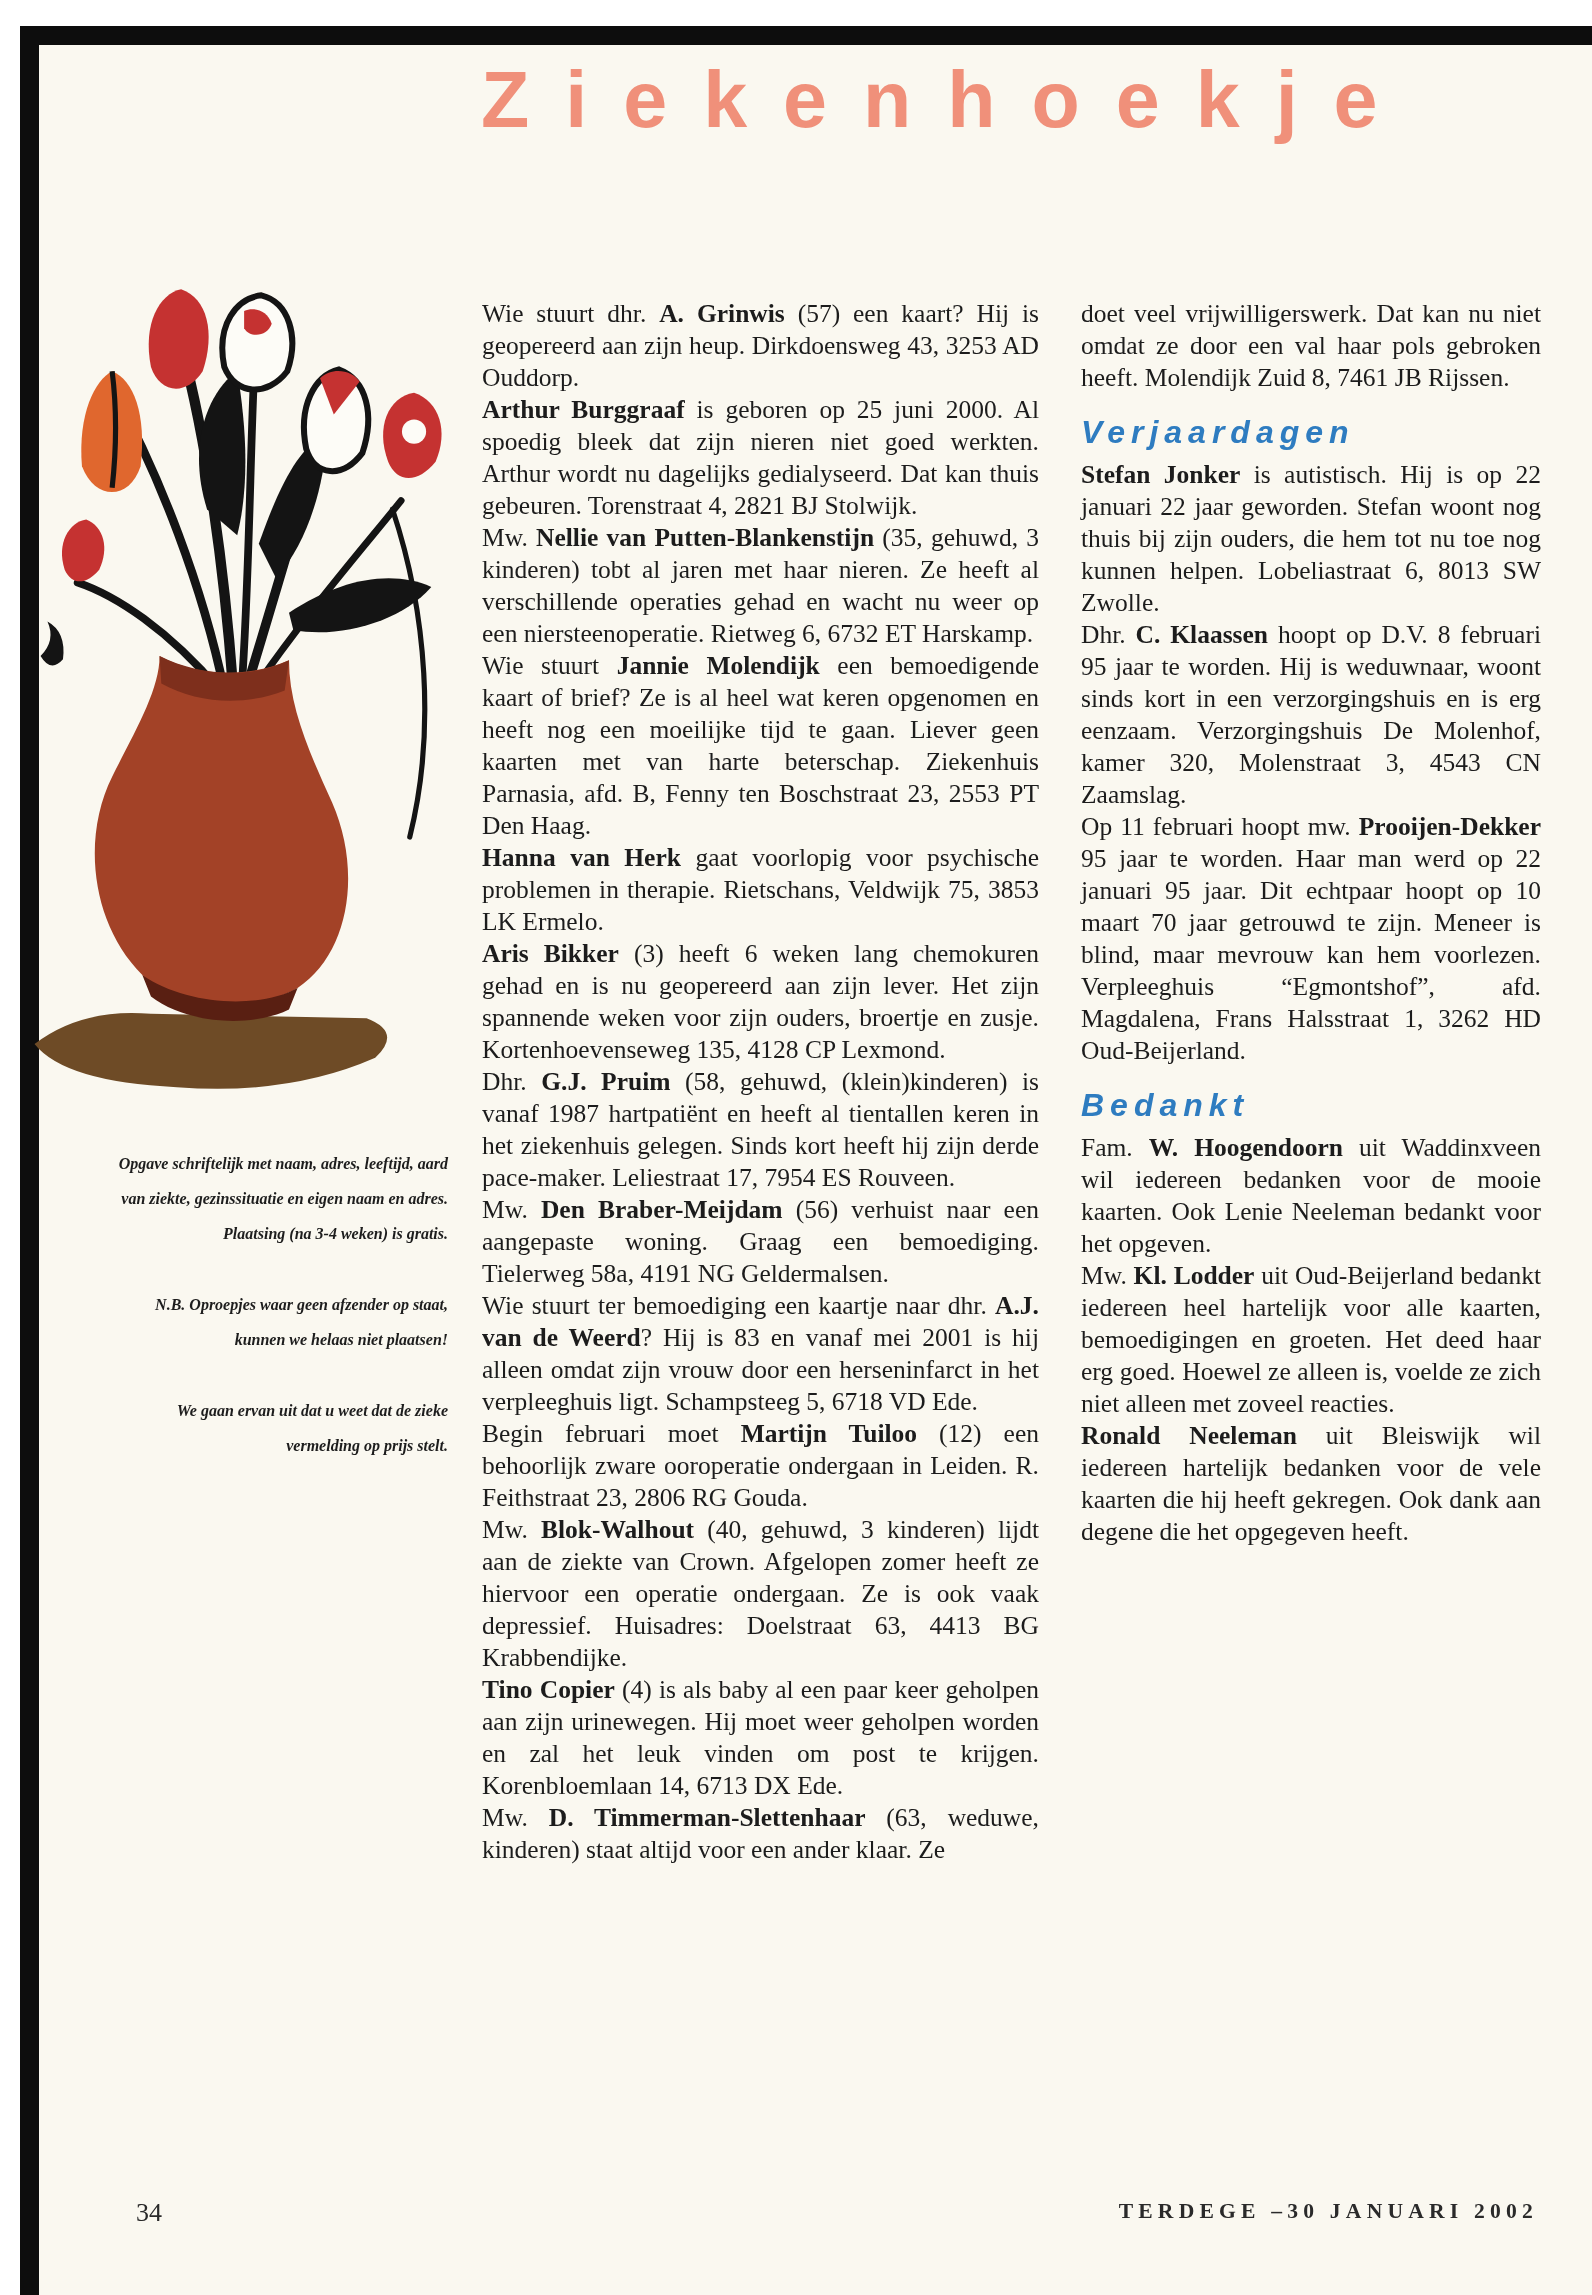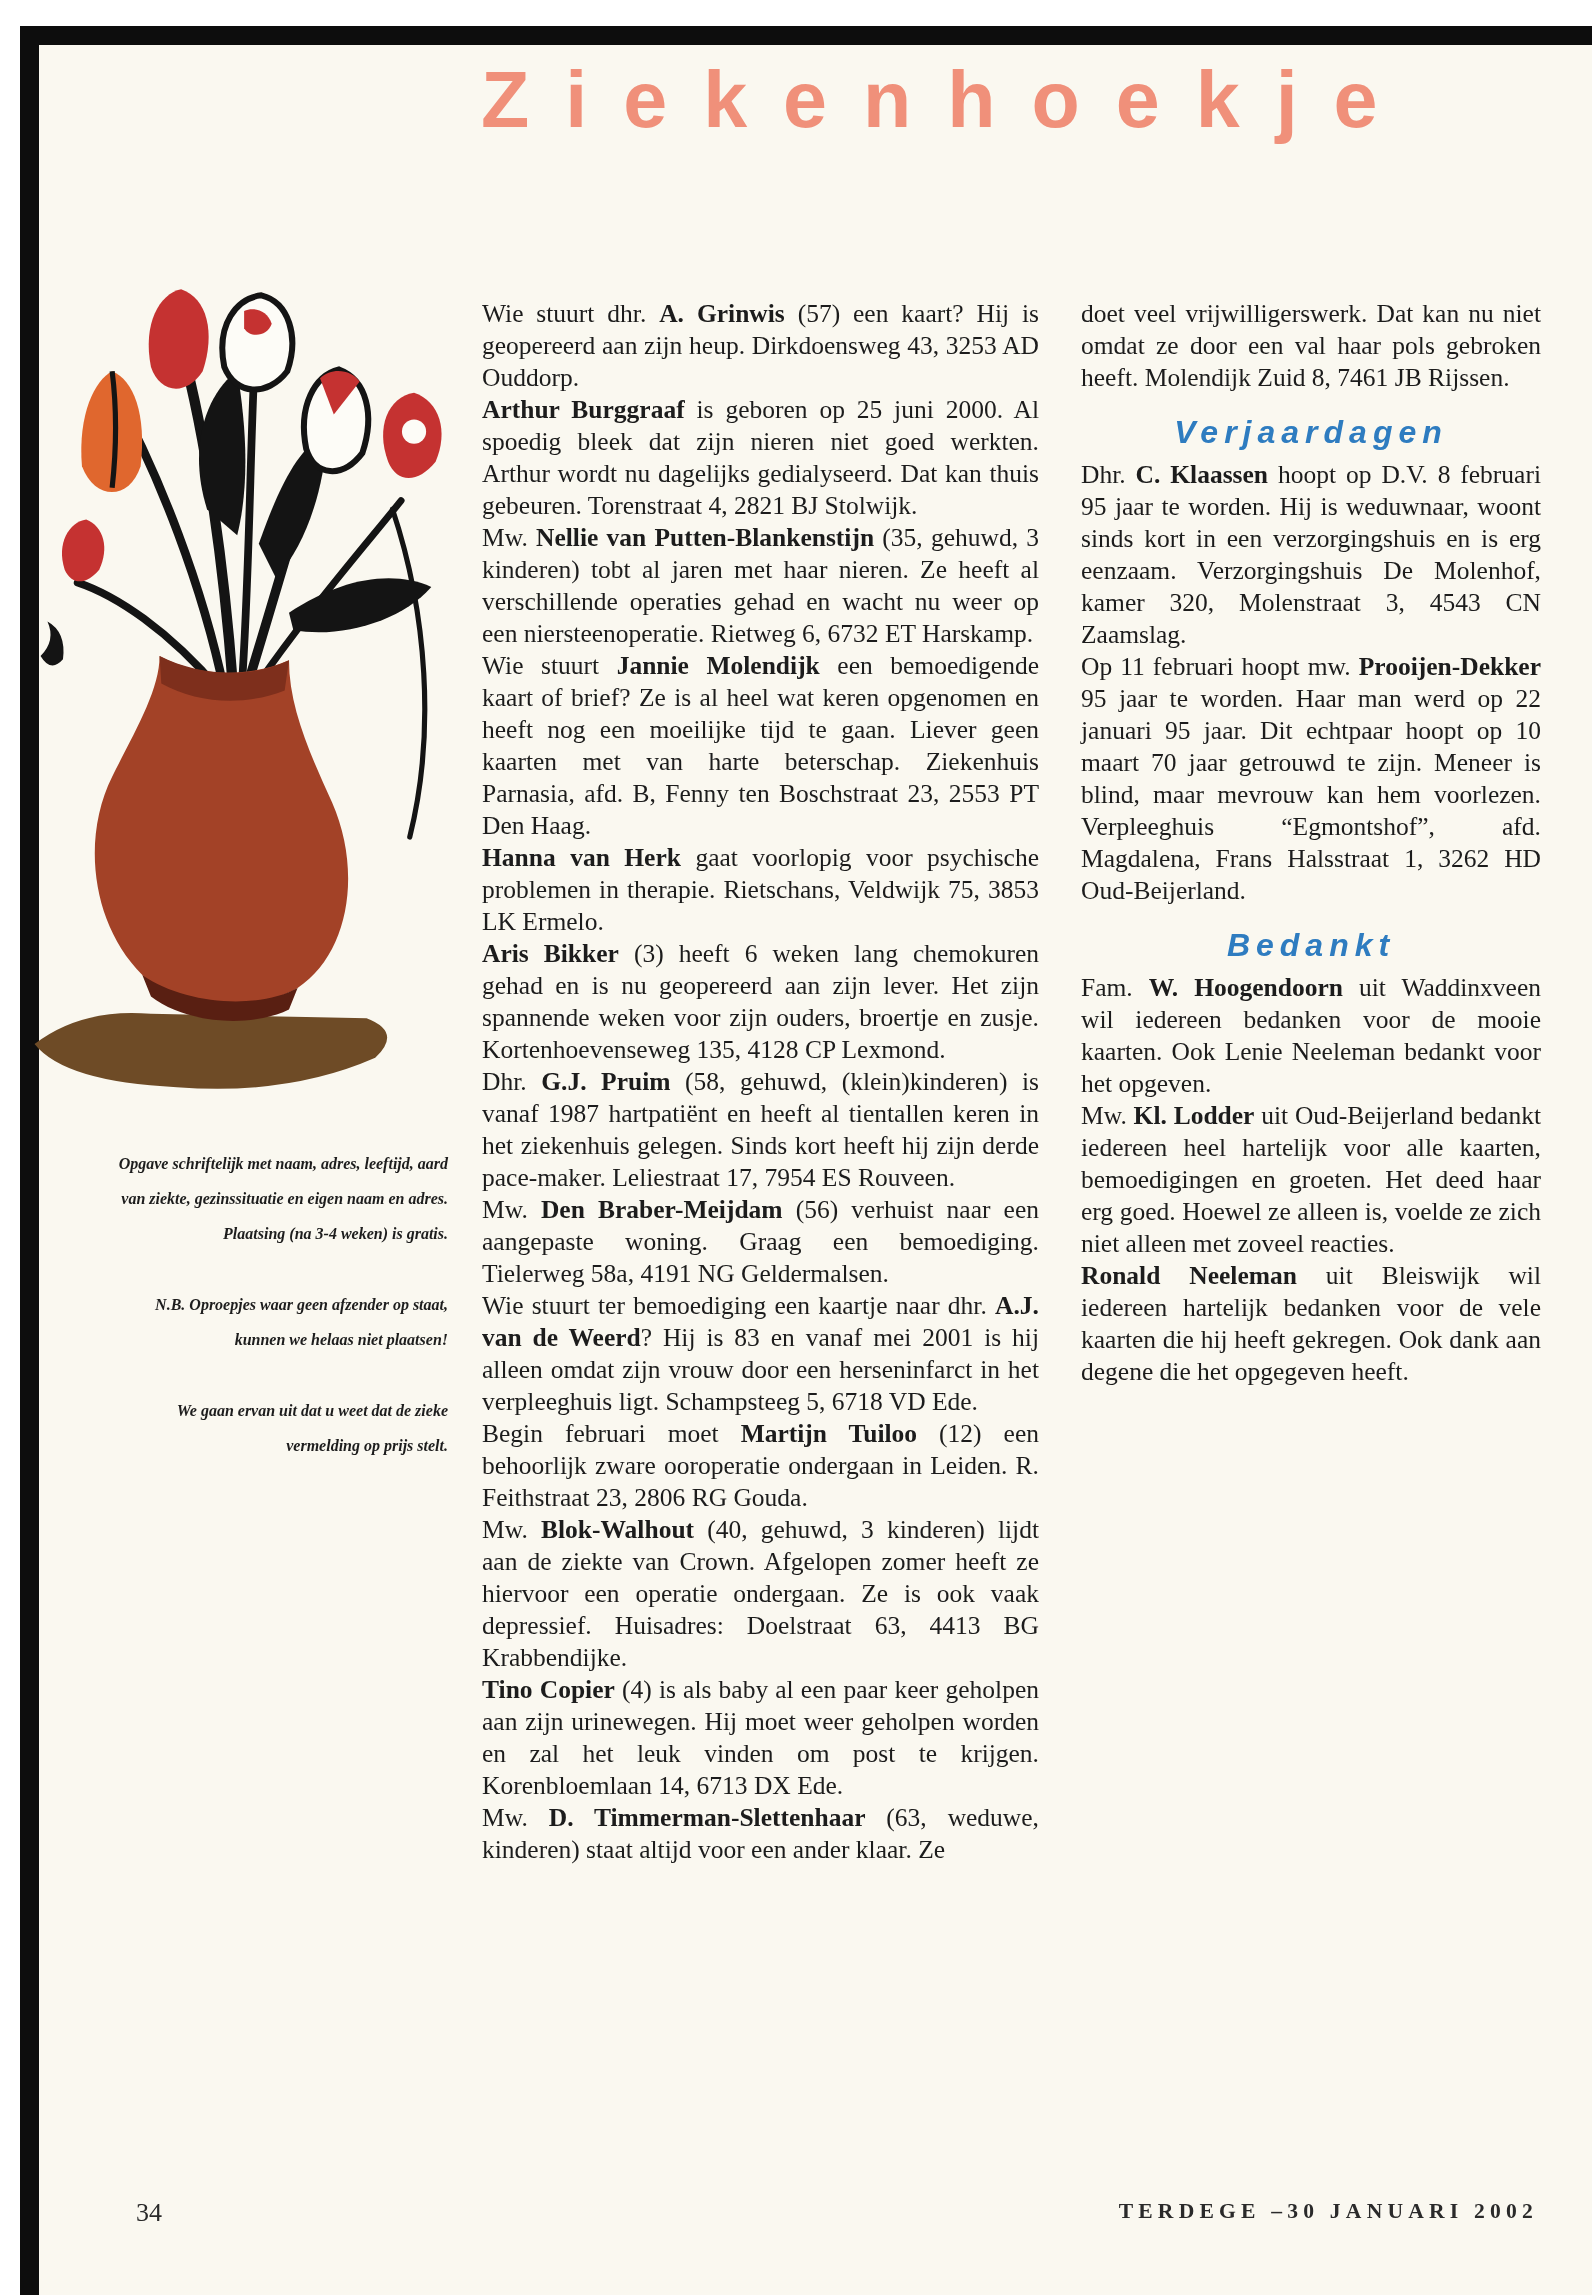"Verjaardagen" .sub { text-align: center -> none }
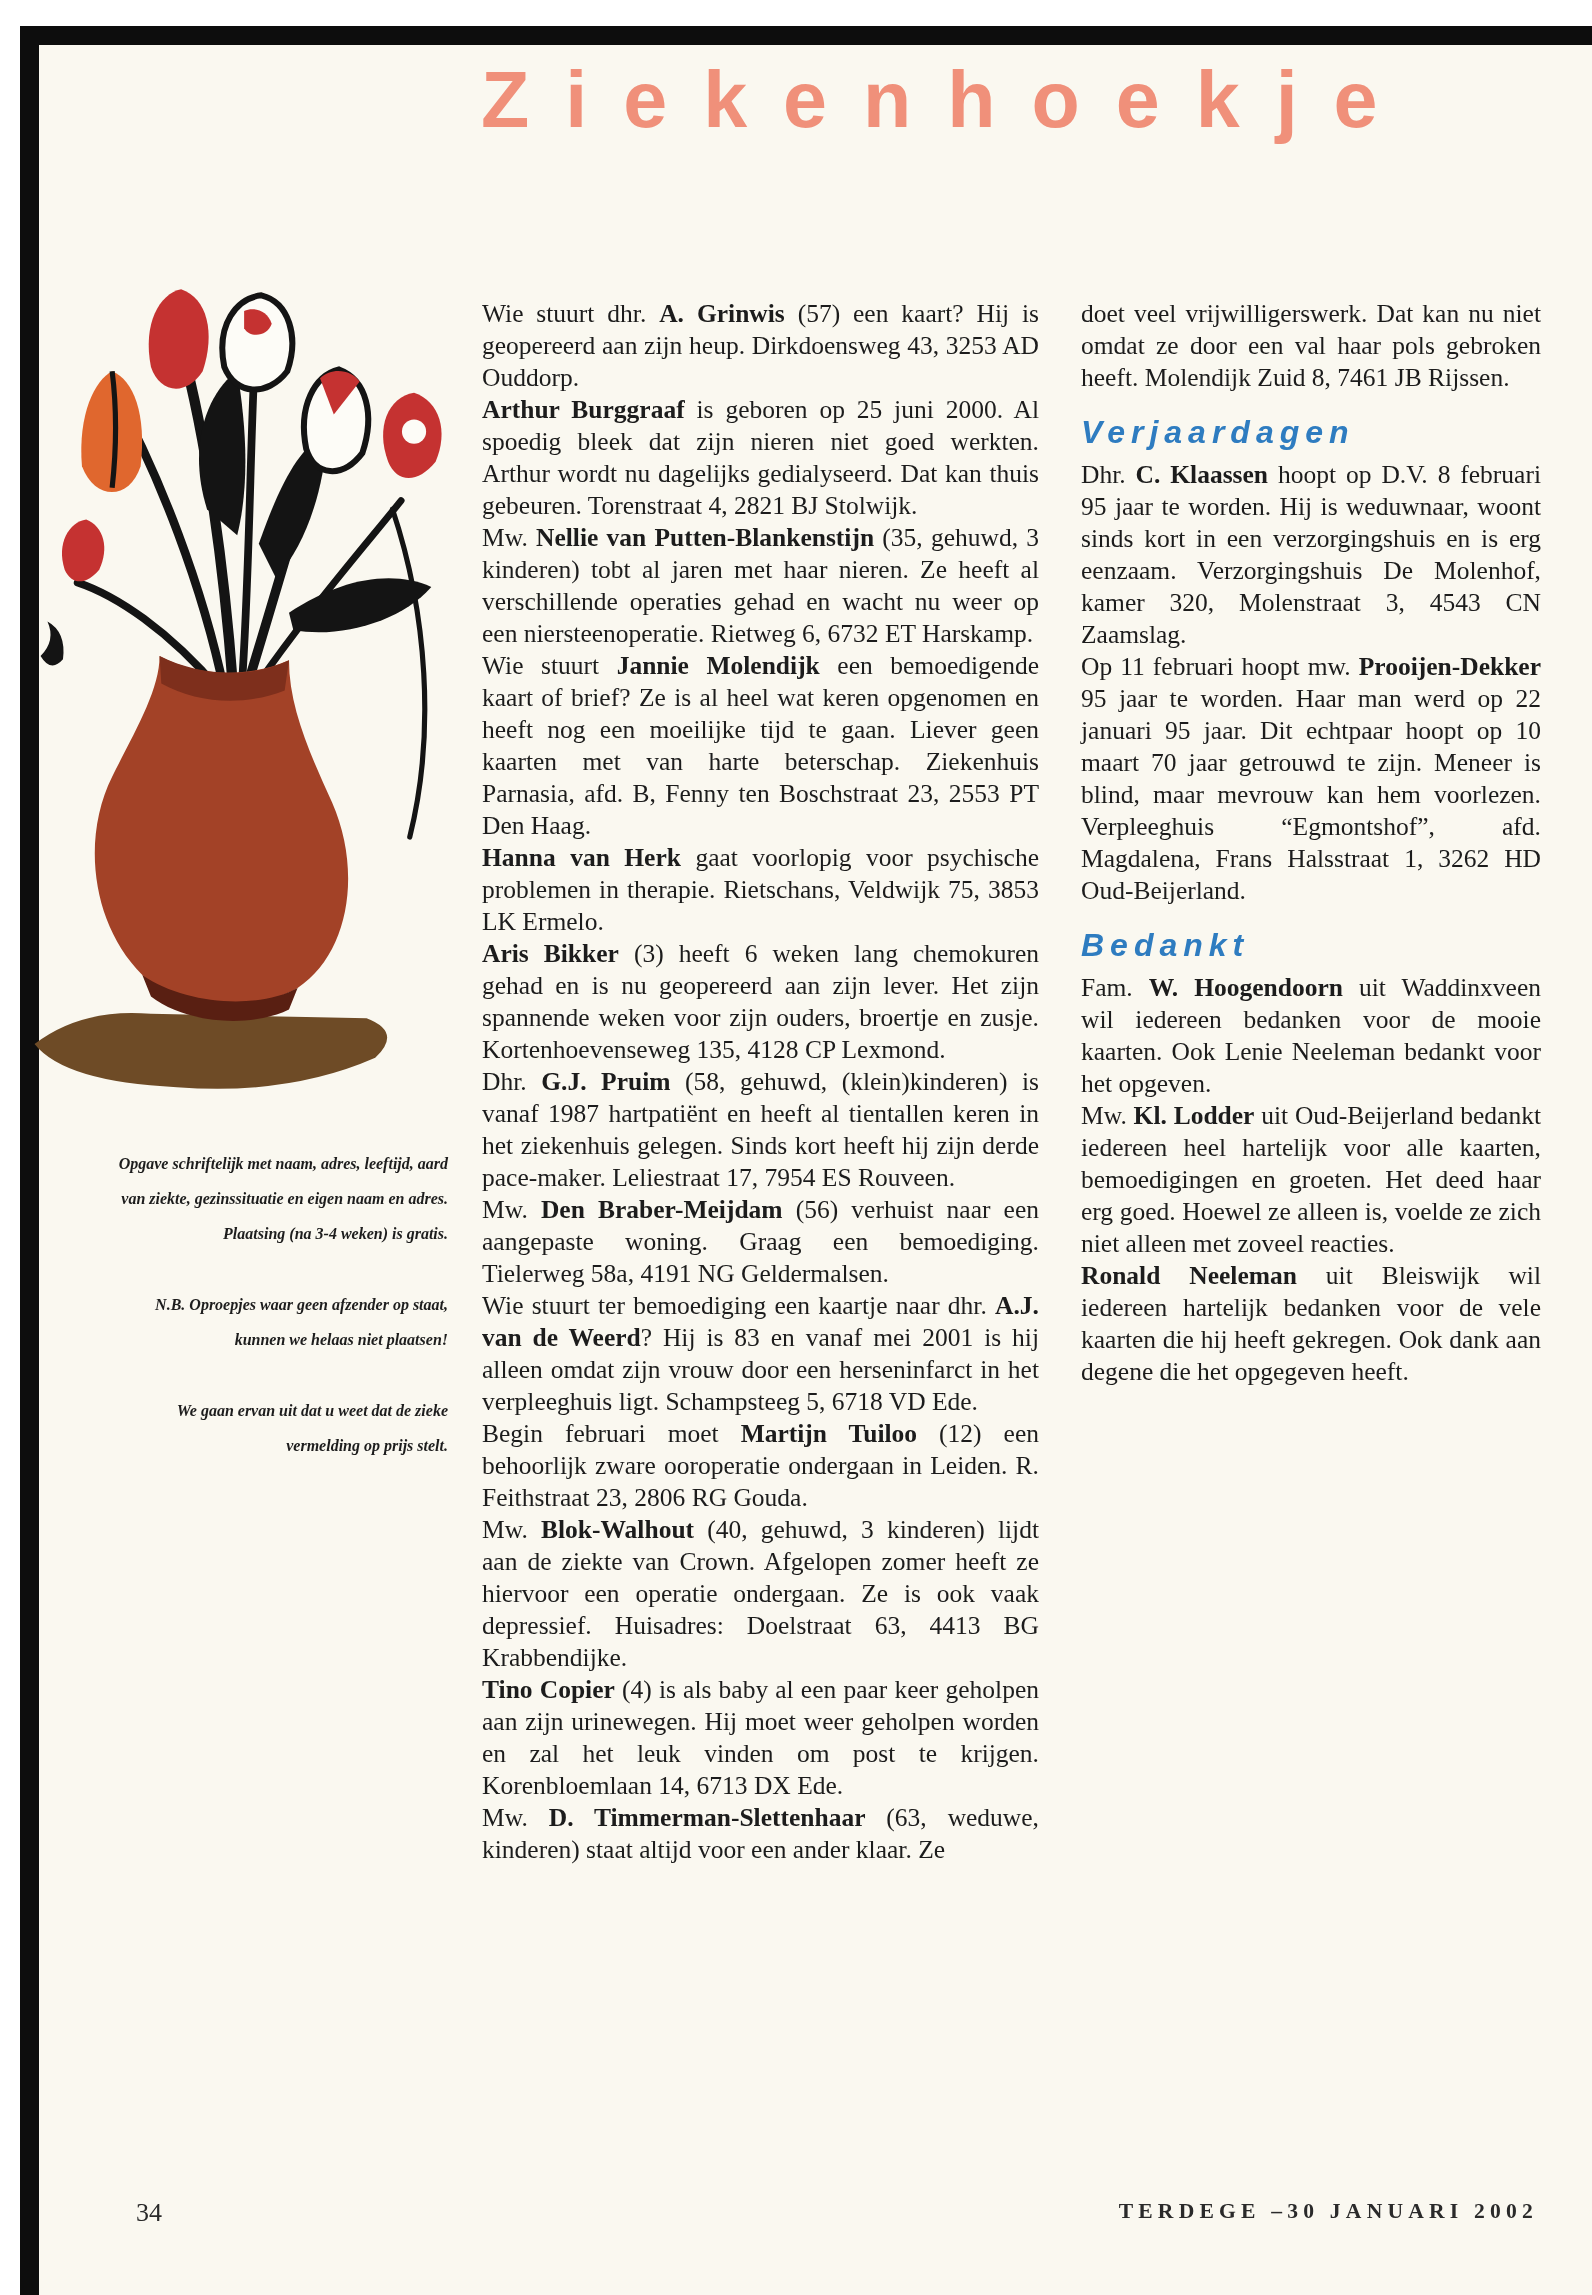"Stefan Jonker is autistisch. Hij" p { html: none -> <p><b>Stefan Jonker</b> is autistisch. Hij is op 22 januari 22 jaar geworden. Stefan woont nog thuis bij zijn ouders, die hem tot nu toe nog kunnen helpen. Lobeliastraat 6, 8013 SW Zwolle.</p> }
